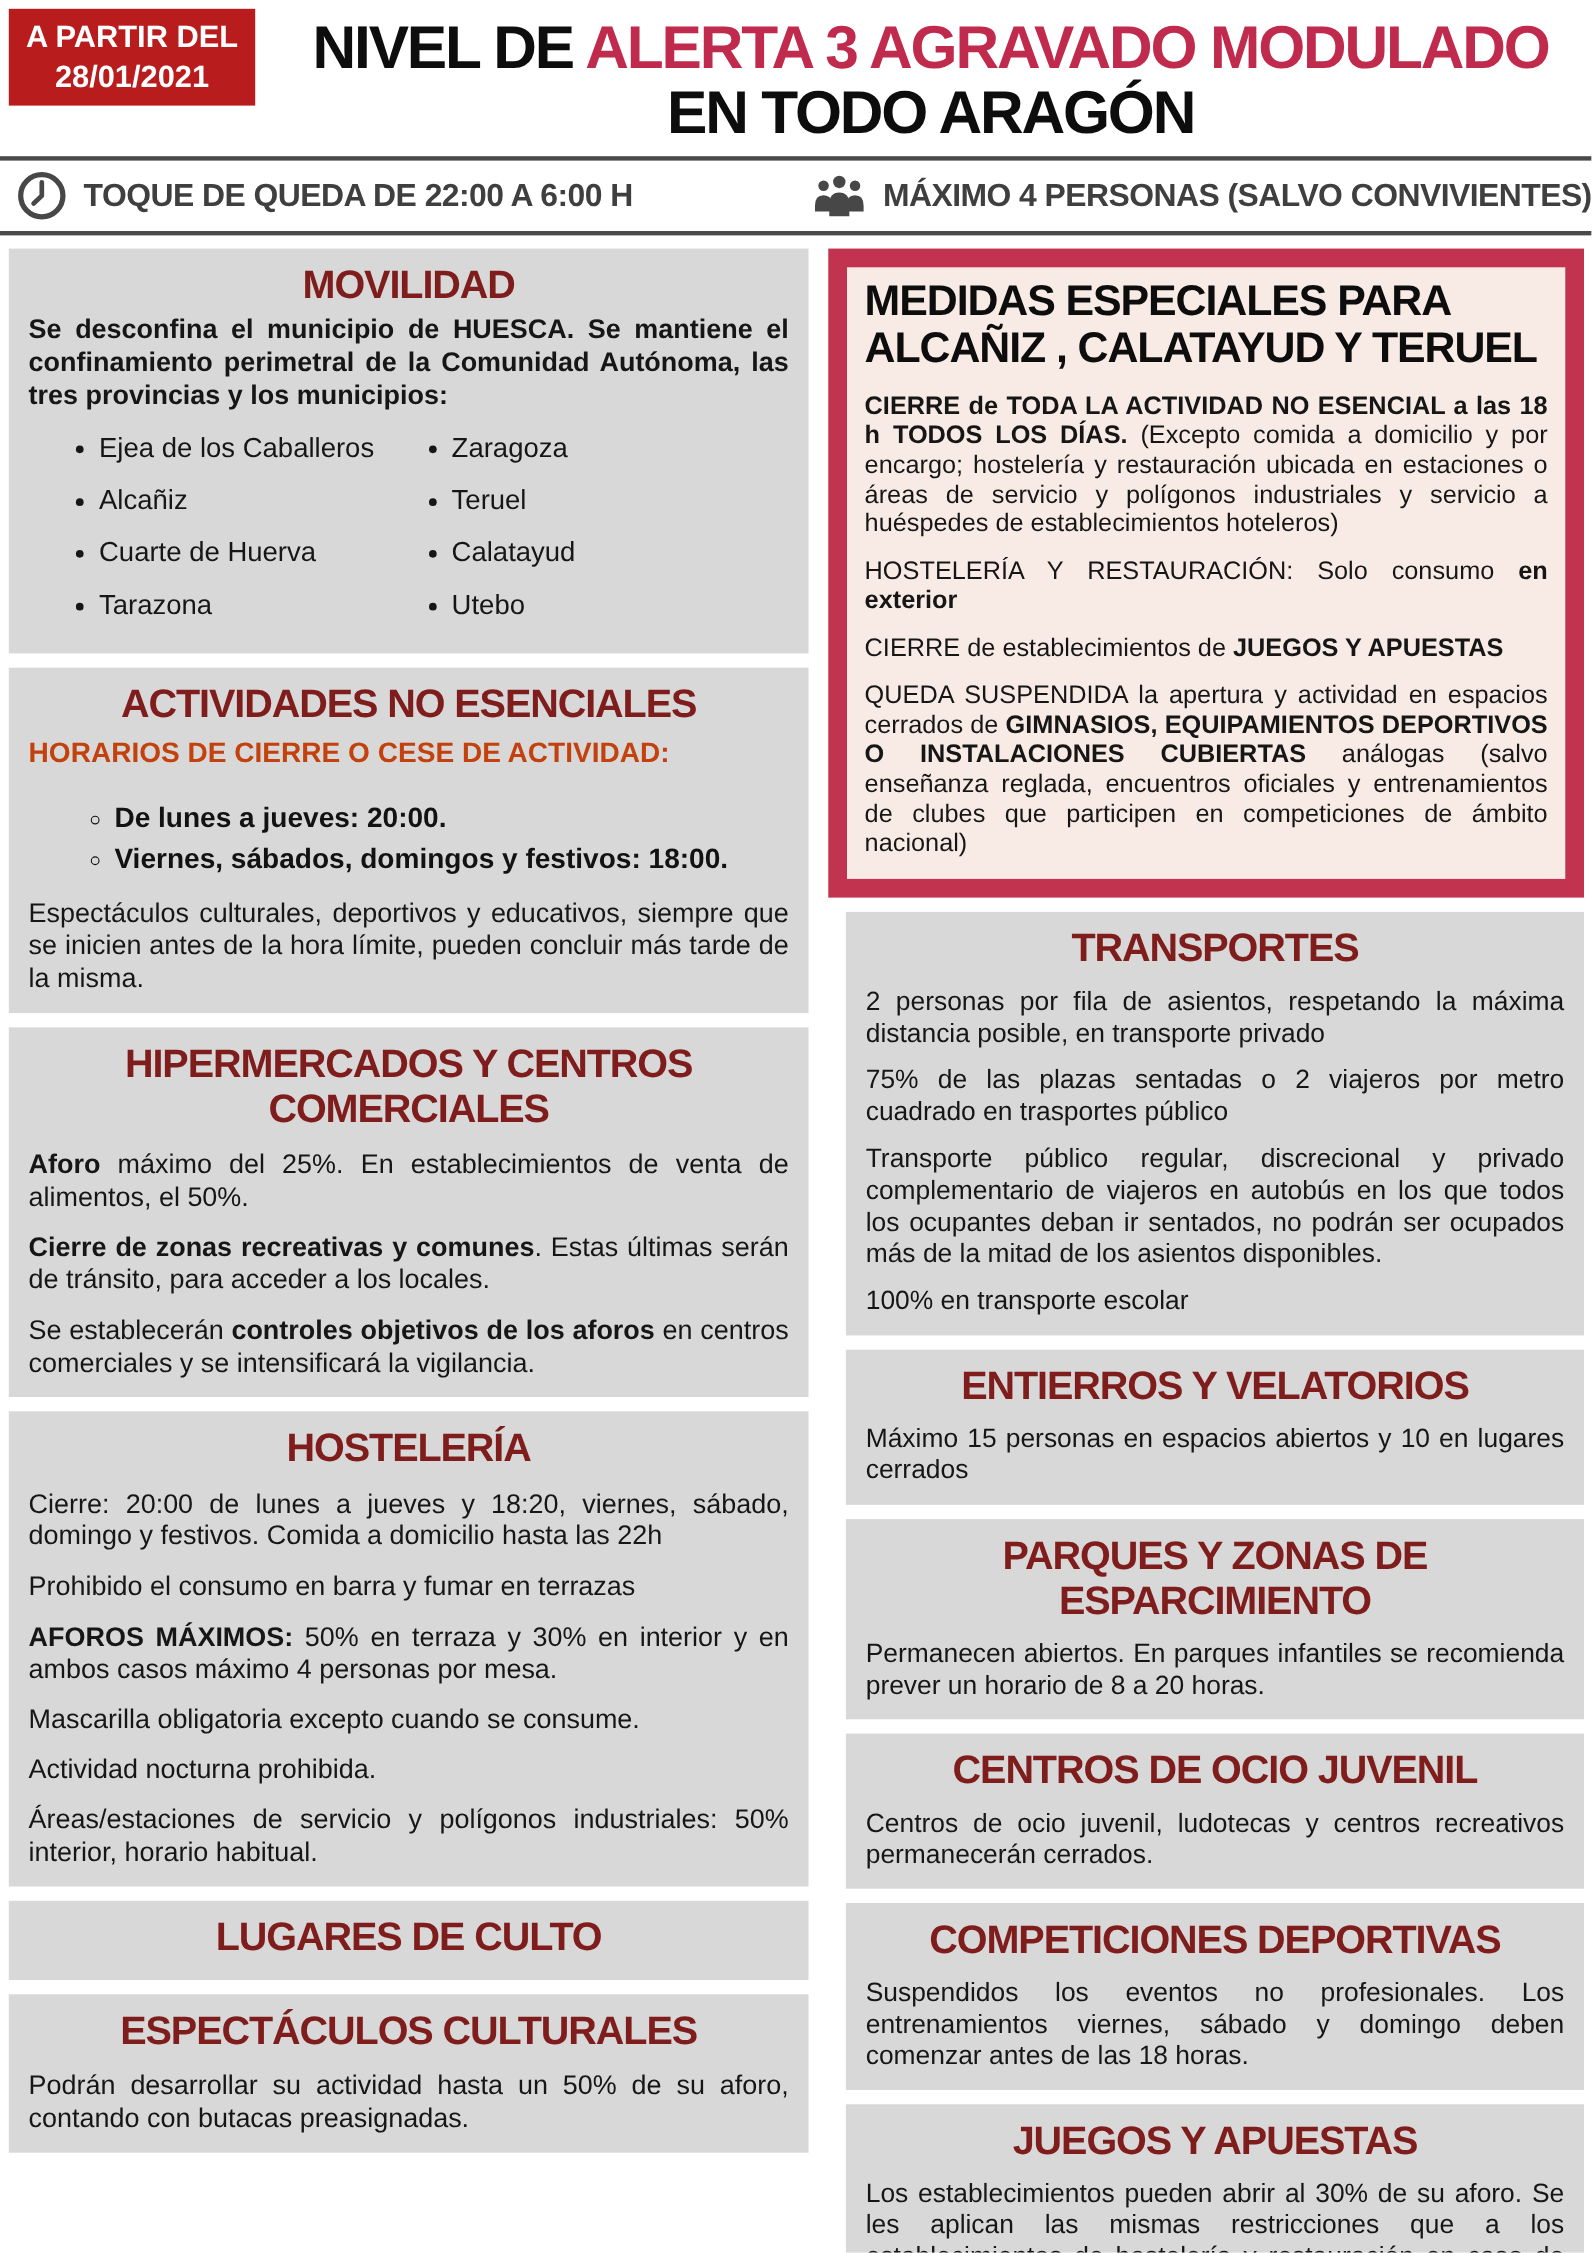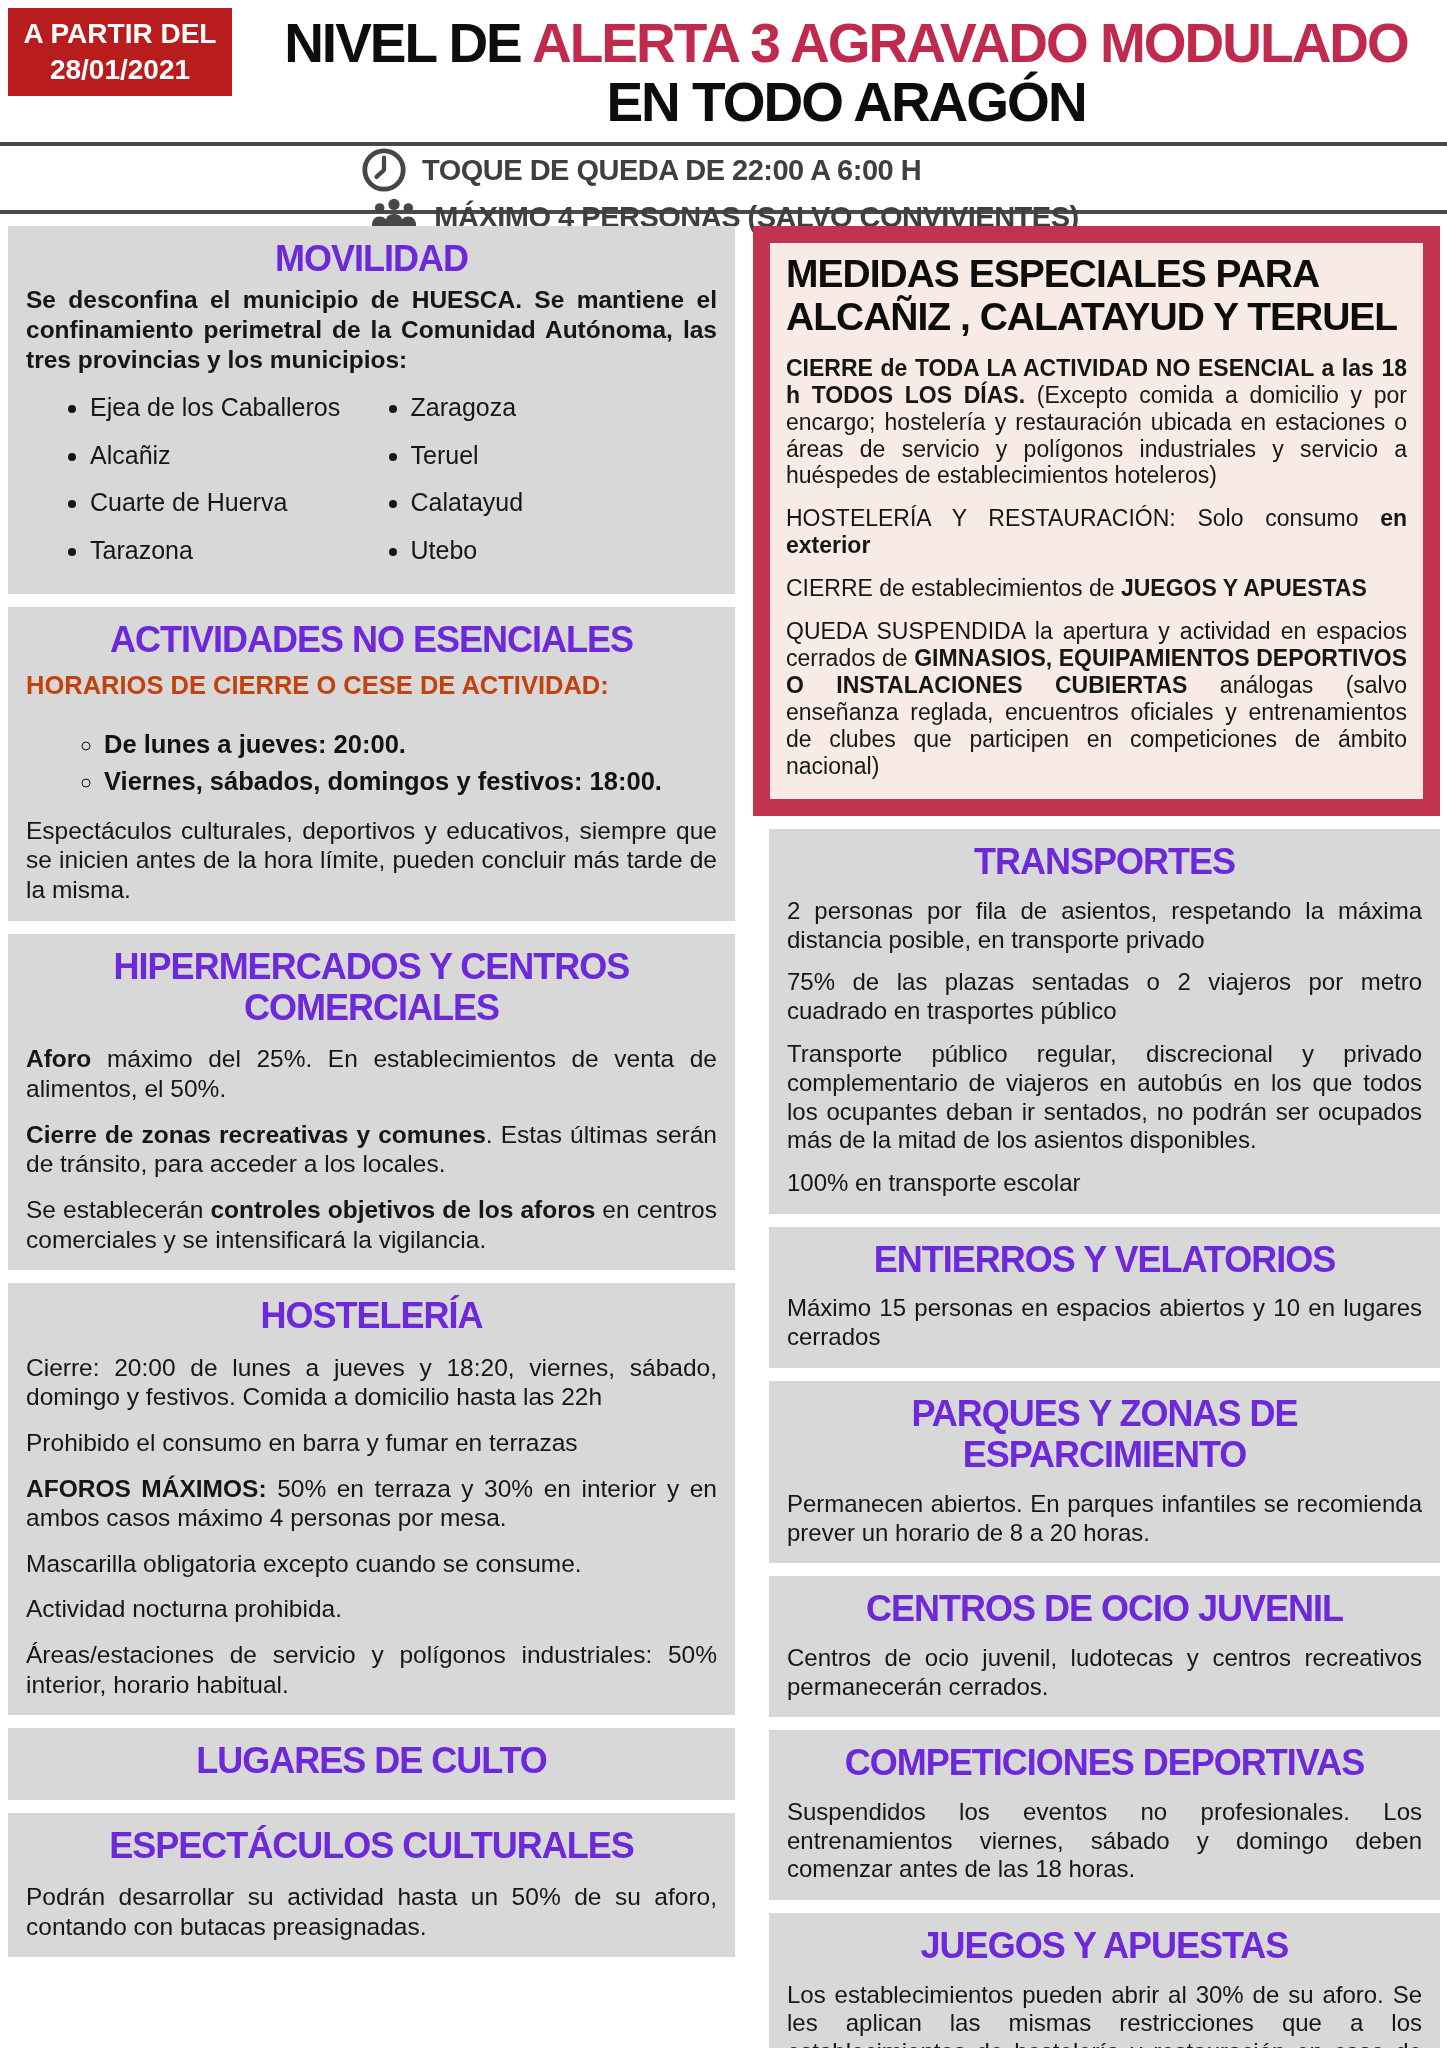"TOQUE DE QUEDA DE 22:00" .subbar { flex-direction: column -> none }
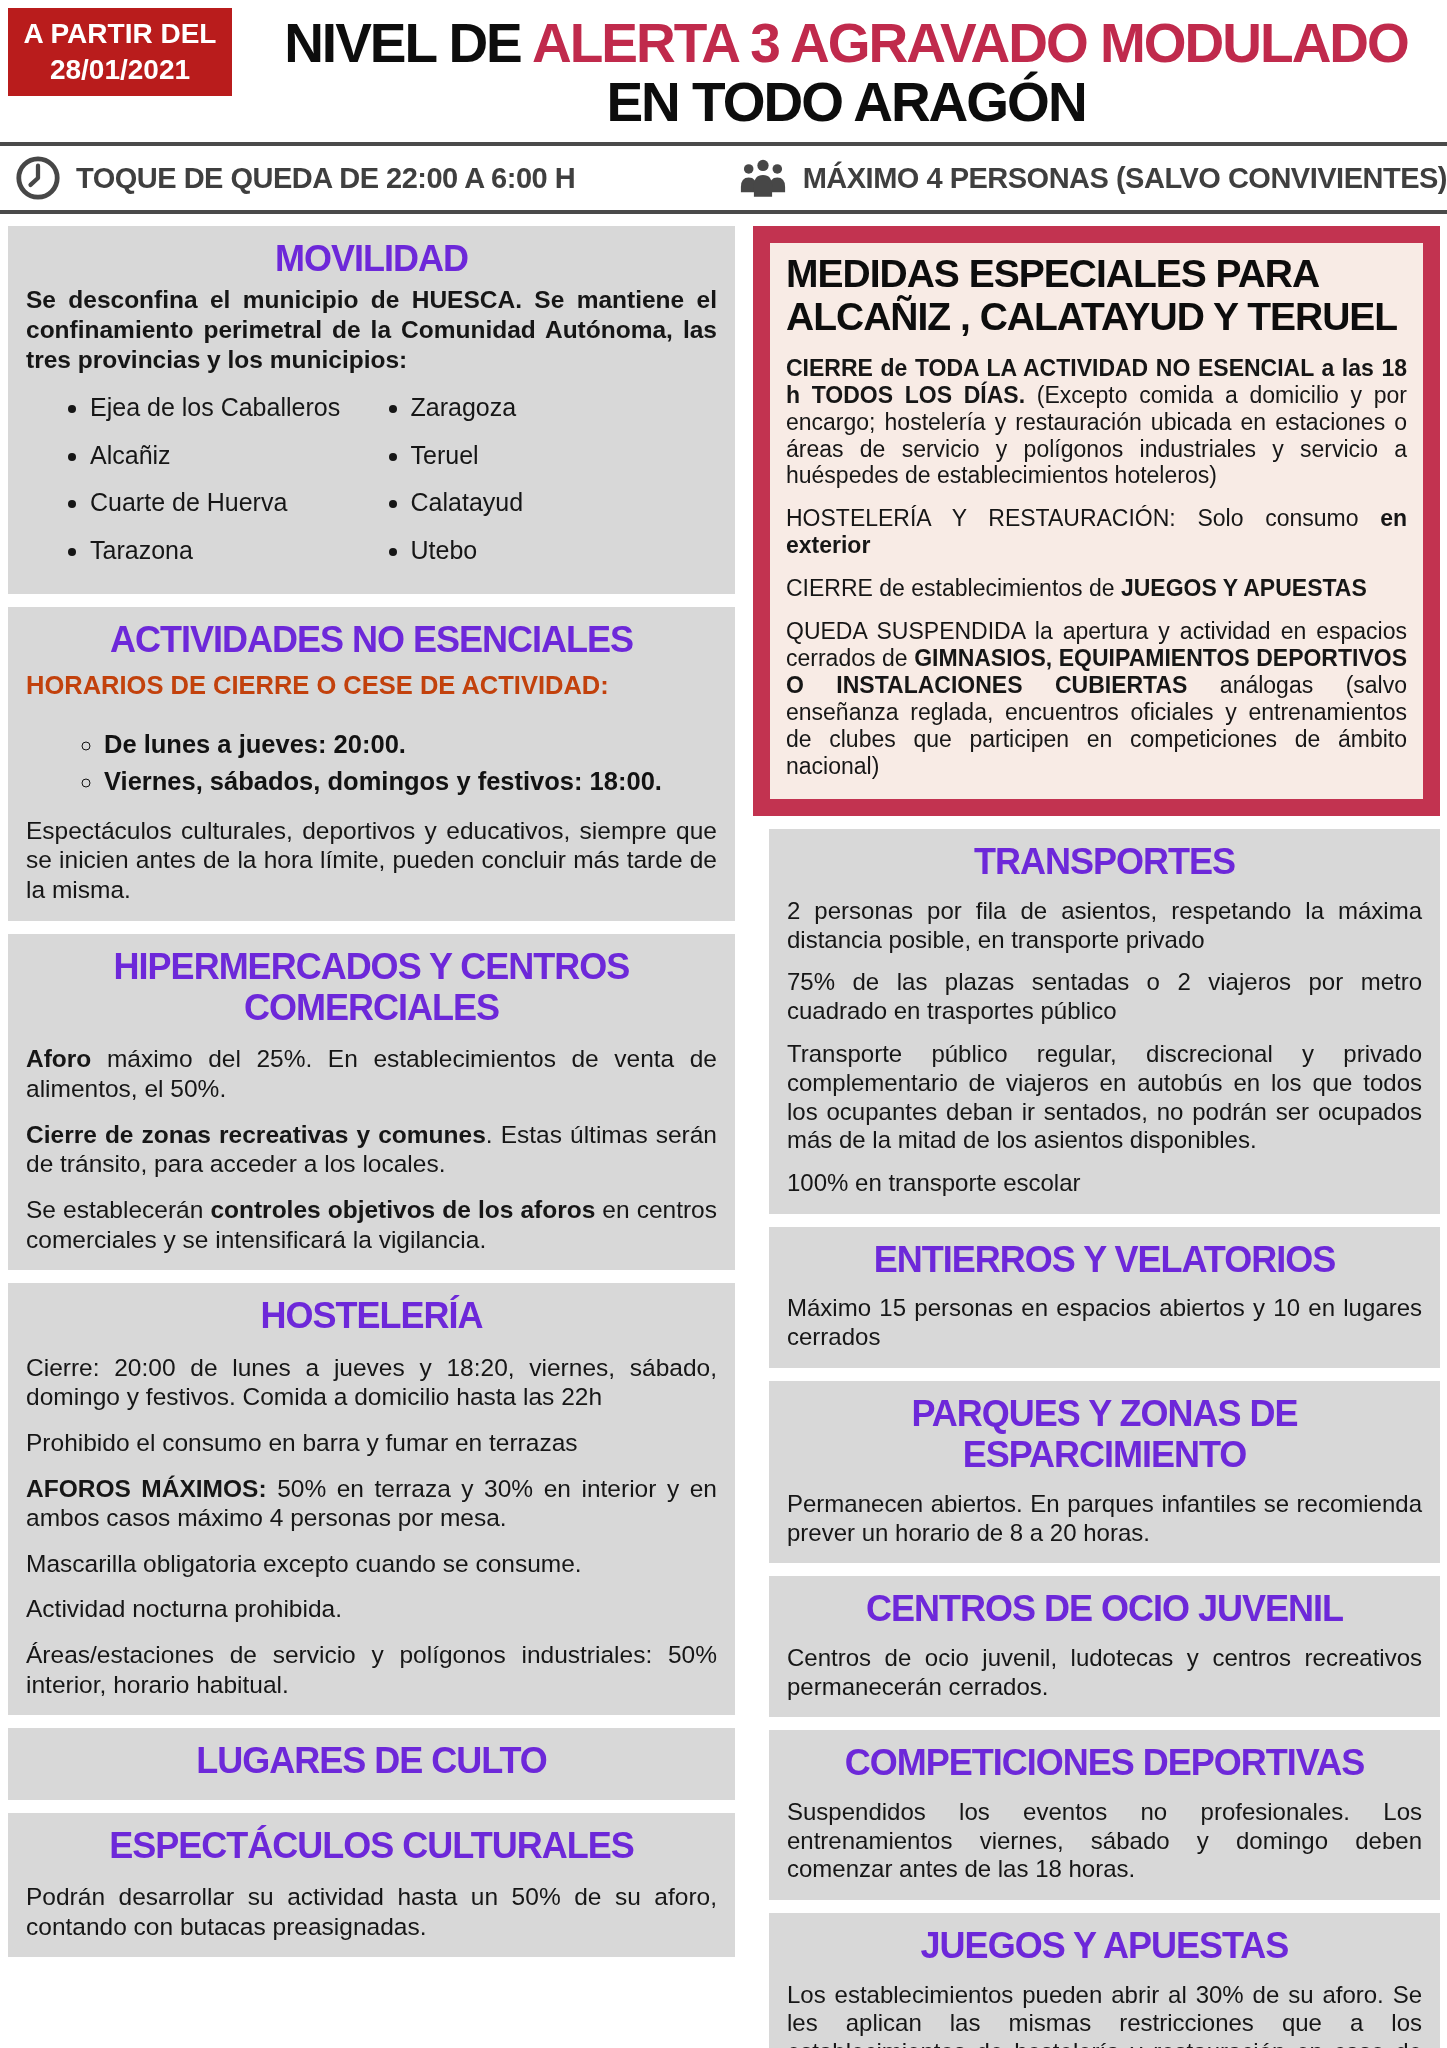"MOVILIDAD" .sec-title { color: #6d28d9 -> #7f1d1d }
